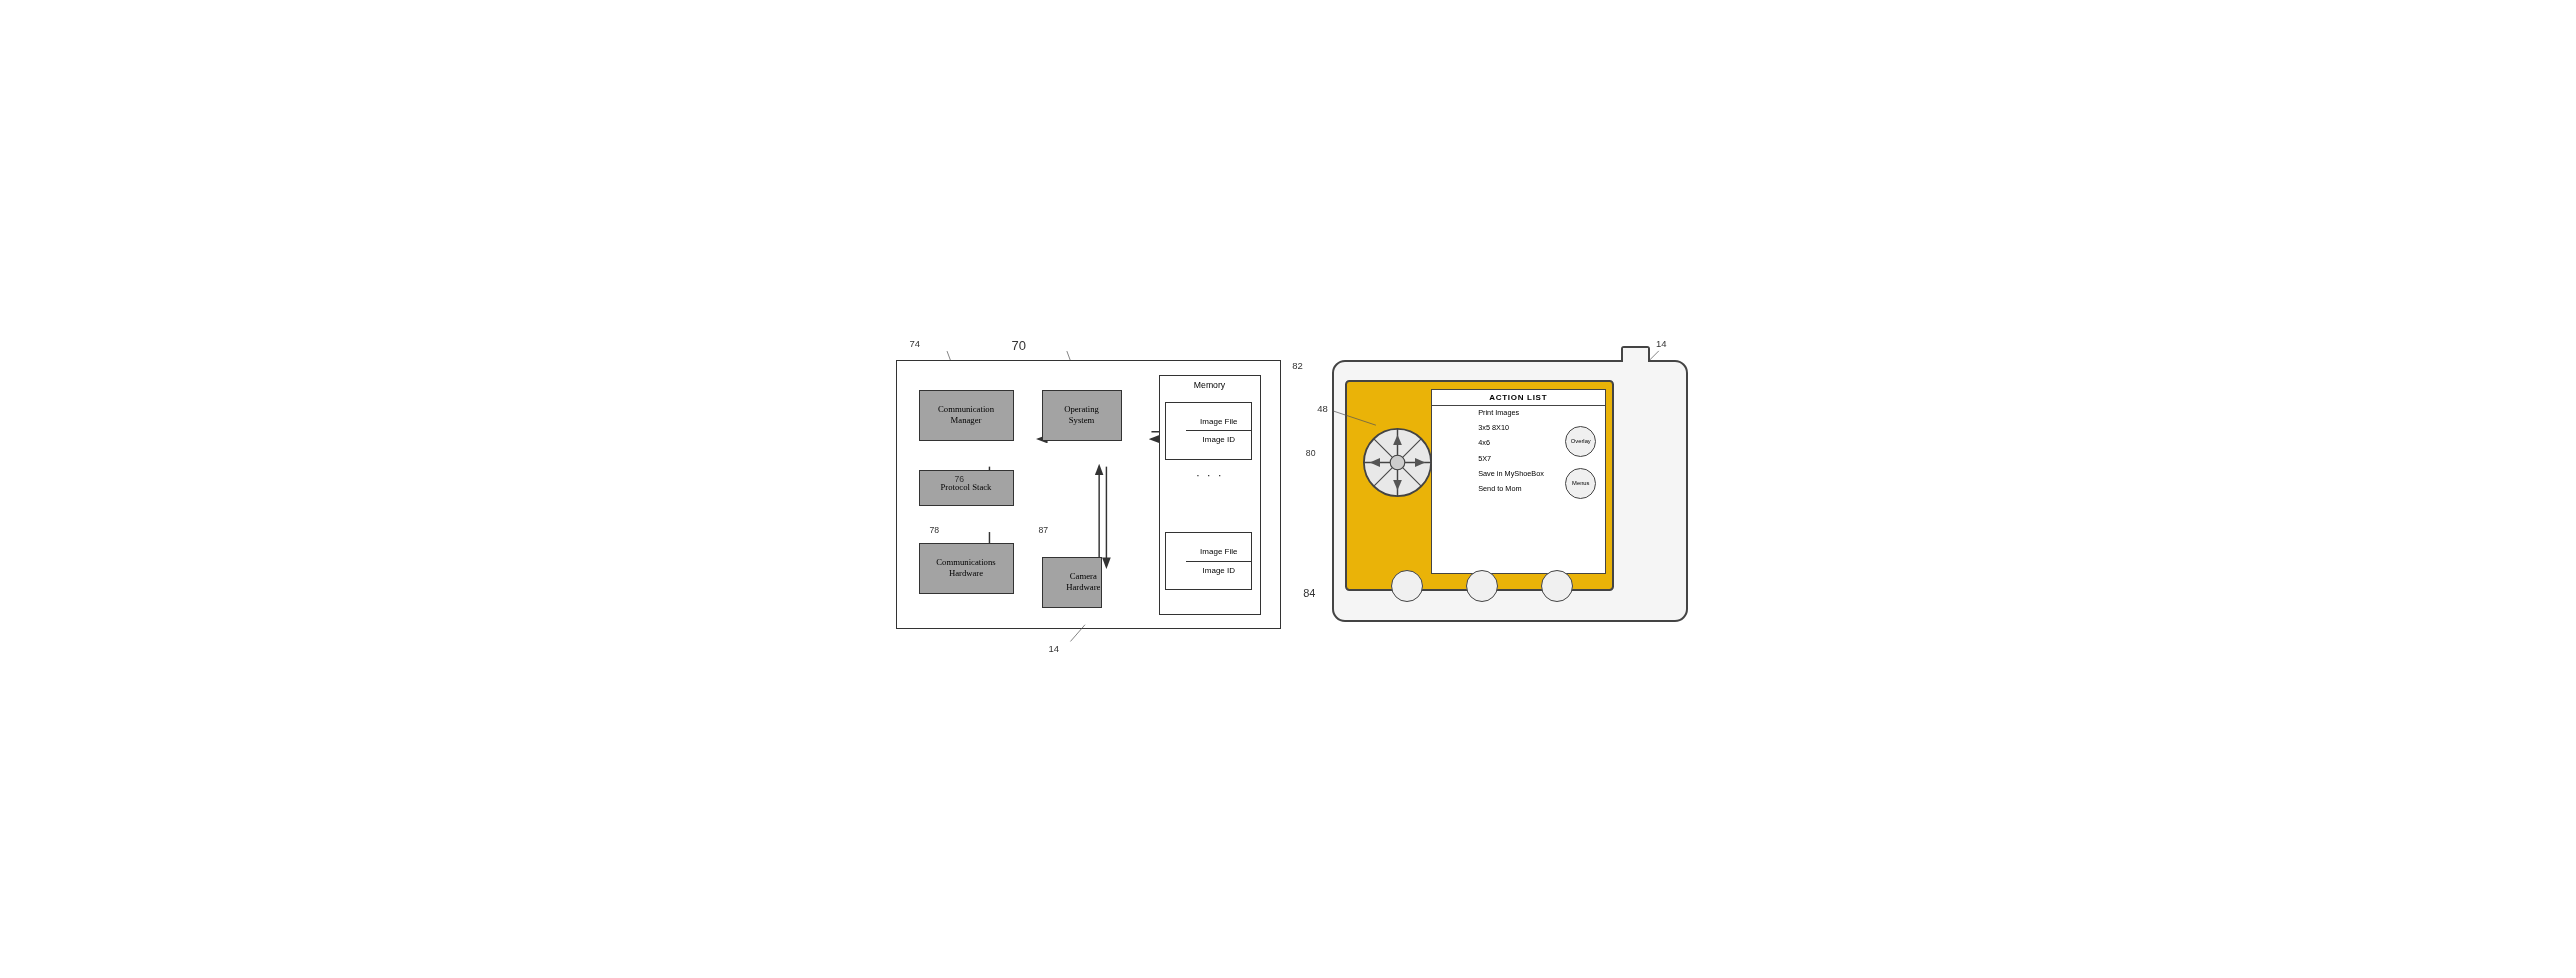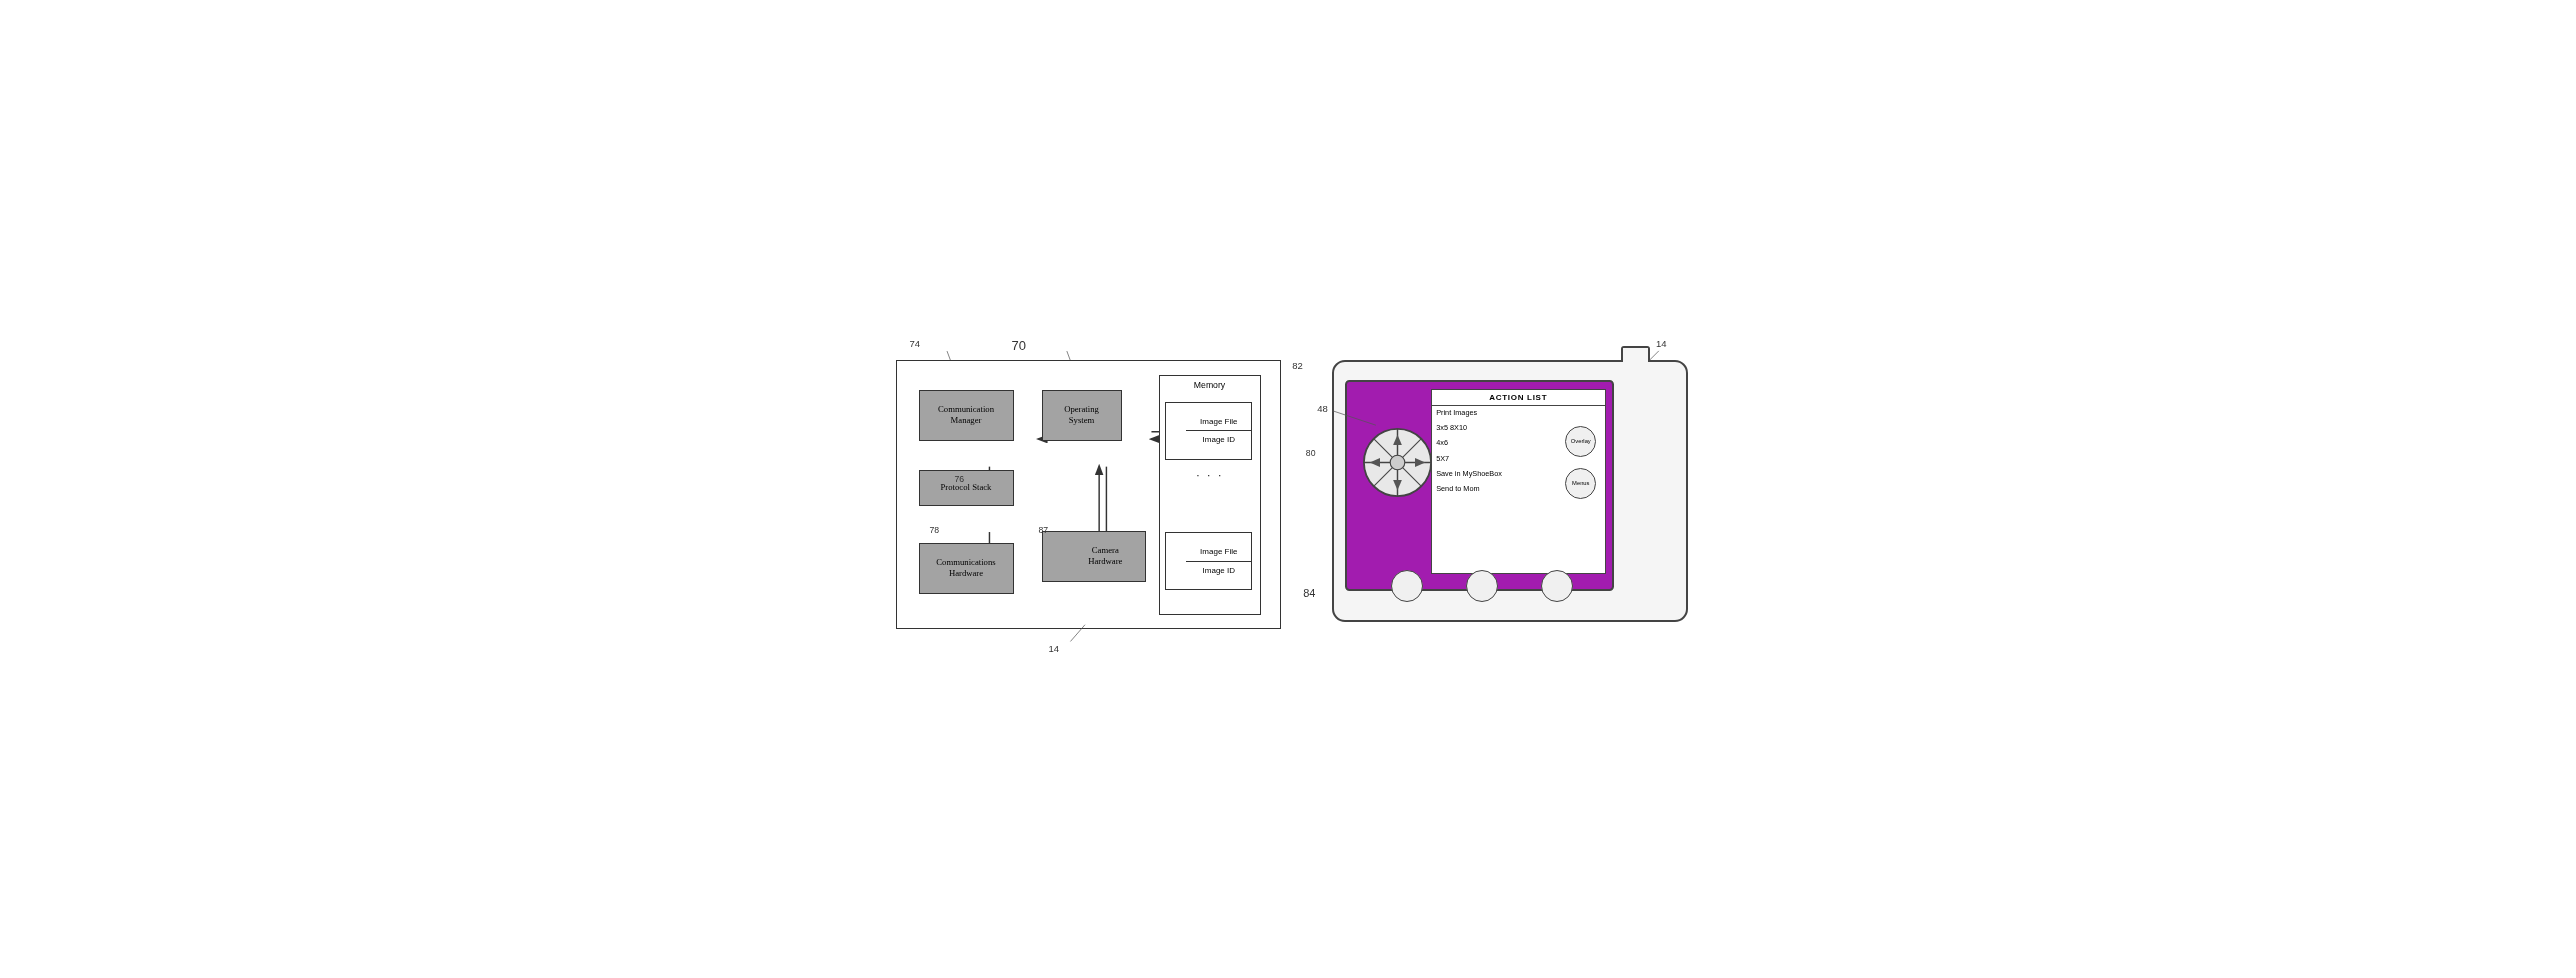"ACTION LIST" .screen-area { background: #a21caf -> #eab308 }
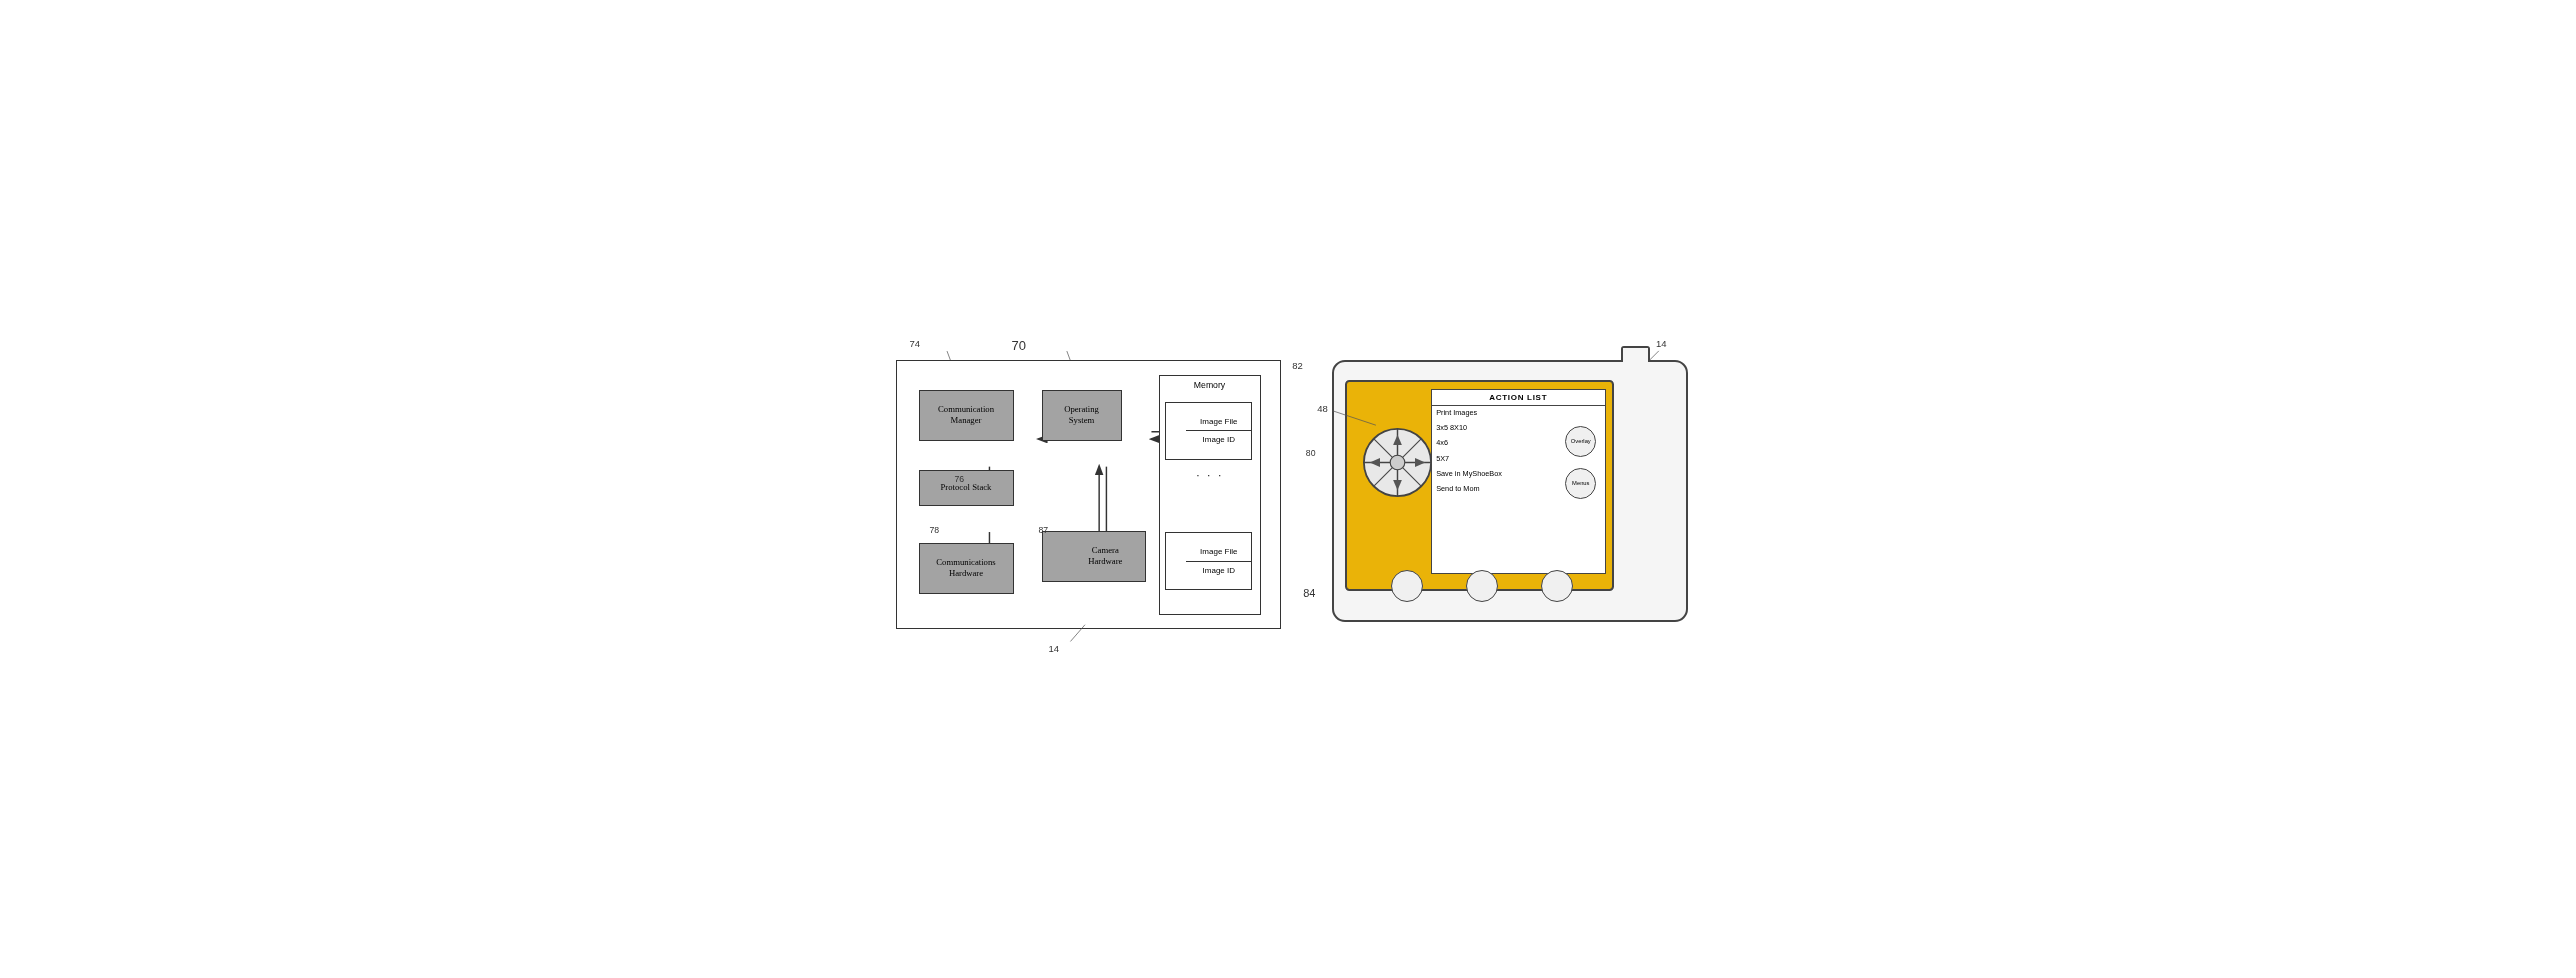"Print Images" .action-list-item { margin-left: none -> 42px }
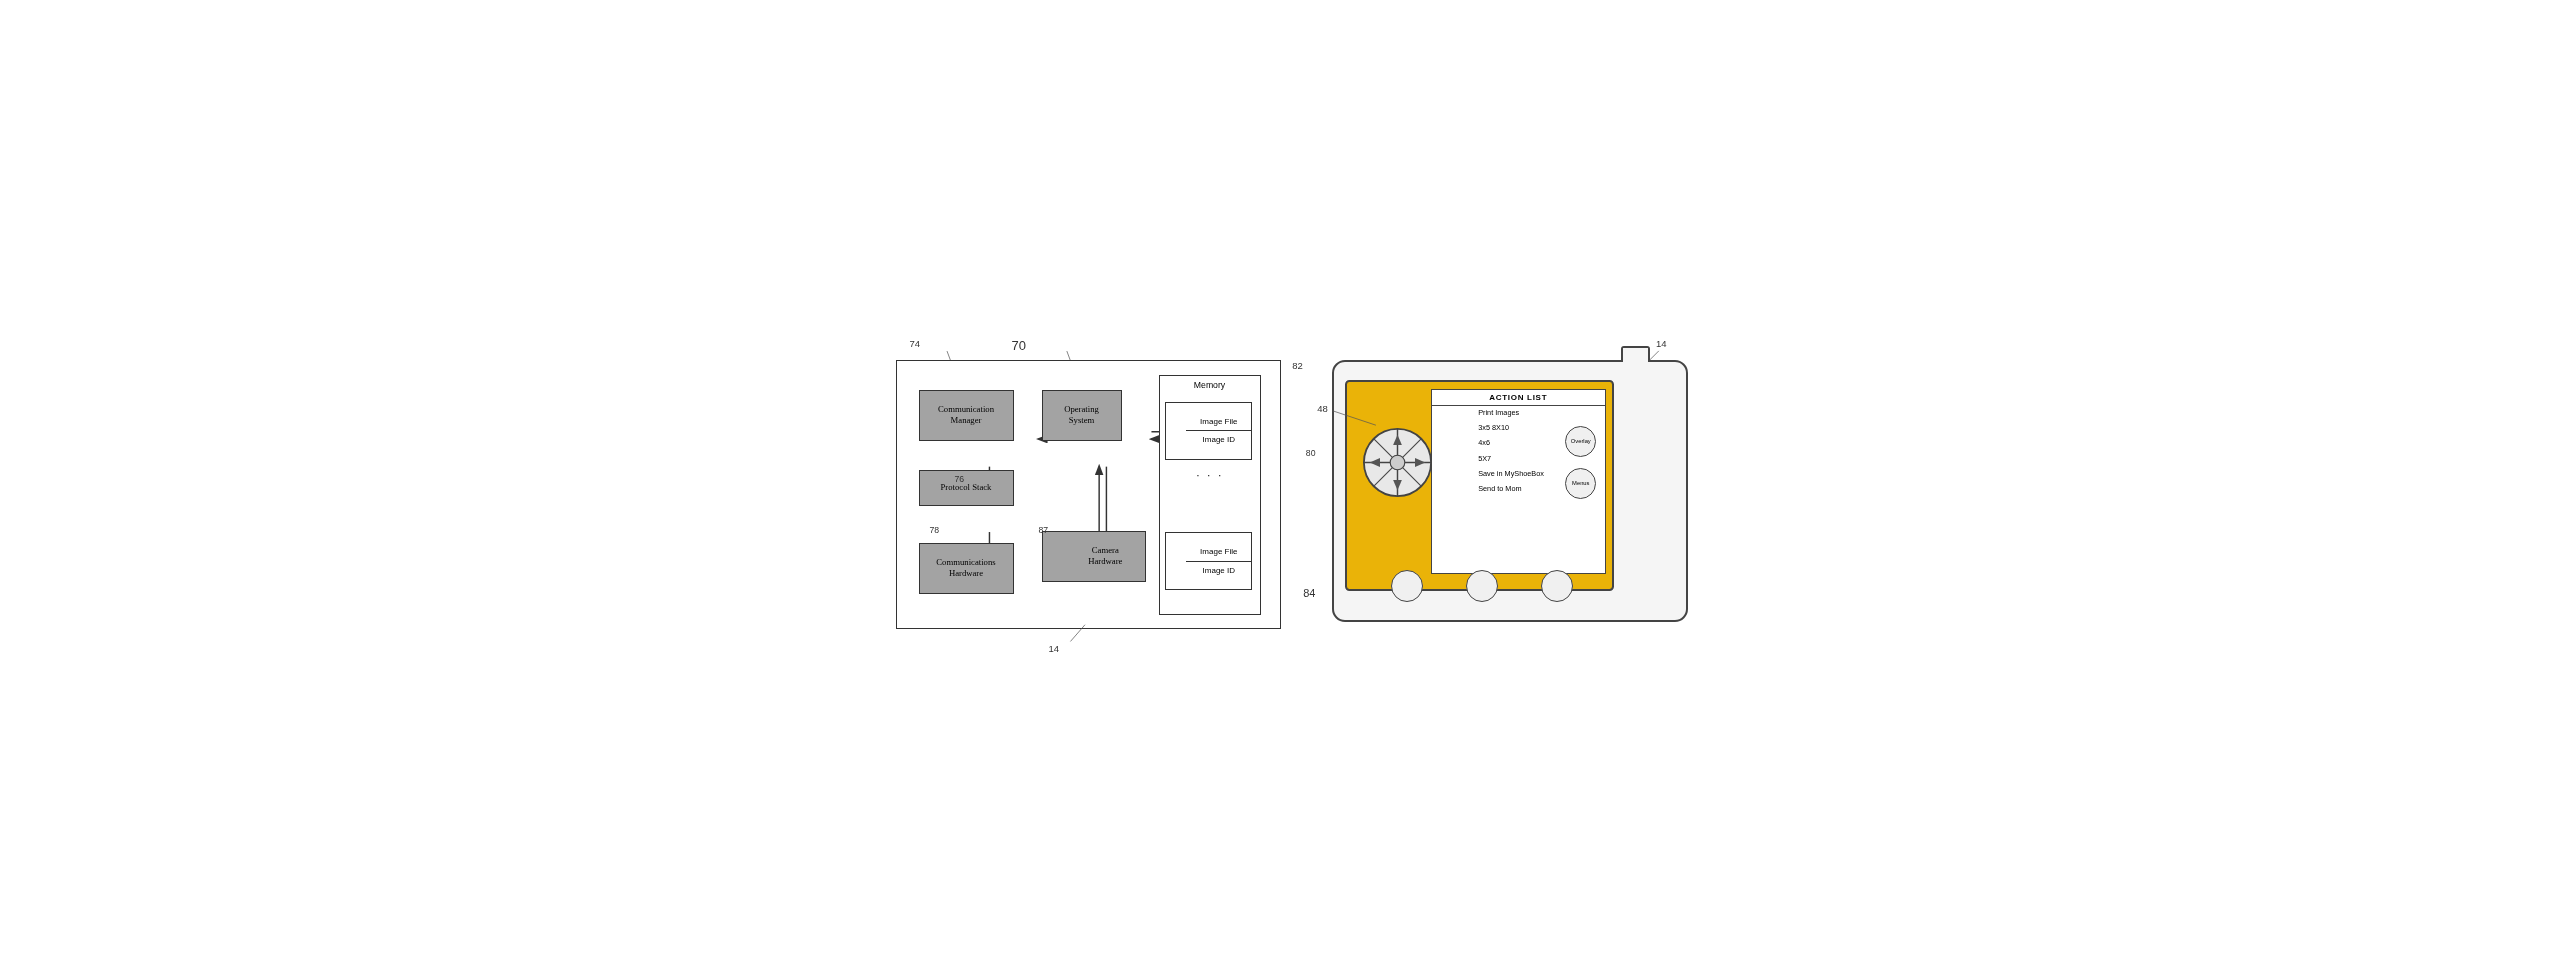"Camera" .camera-hardware { top: 170px -> 196px; width: 104px -> 60px }
